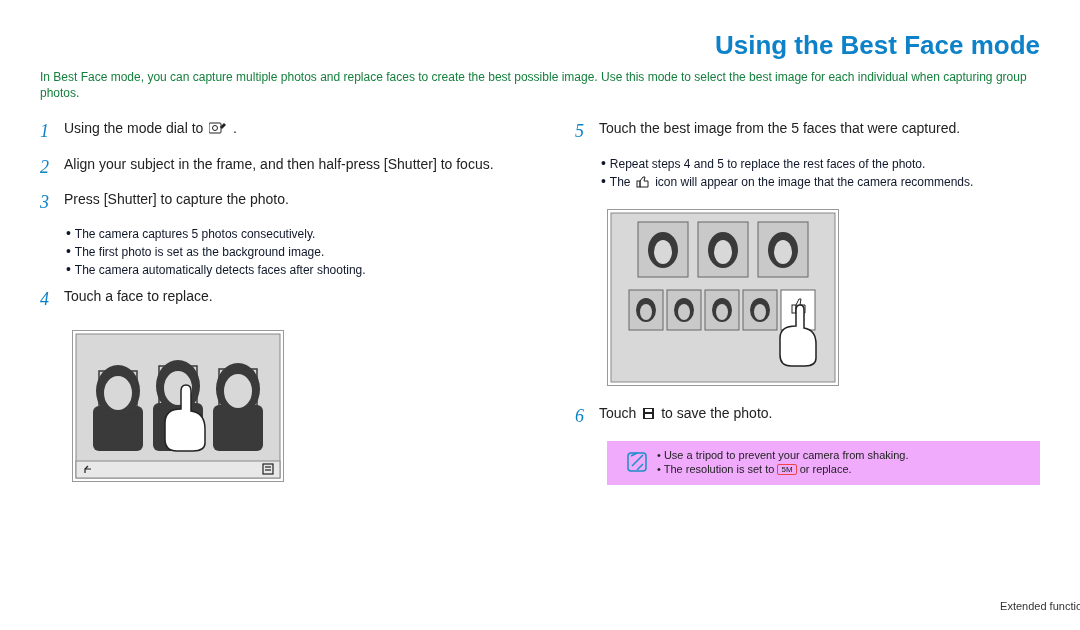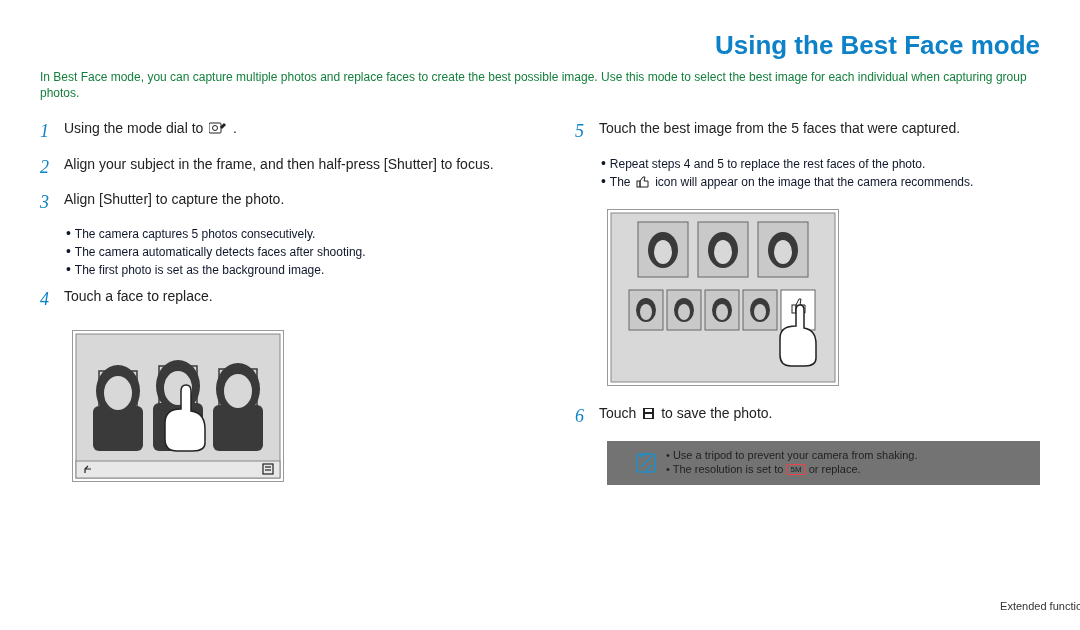"Align [" span { text: Align -> Press }
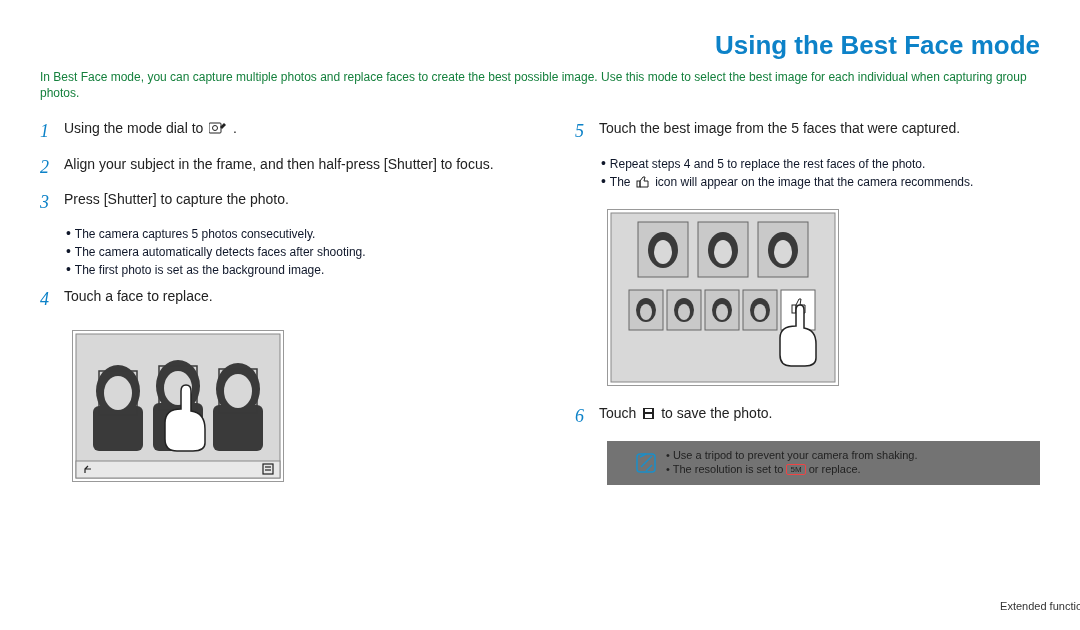"The camera automatically detects faces" li { order: before "The first photo is set" -> after "The first photo is set" }
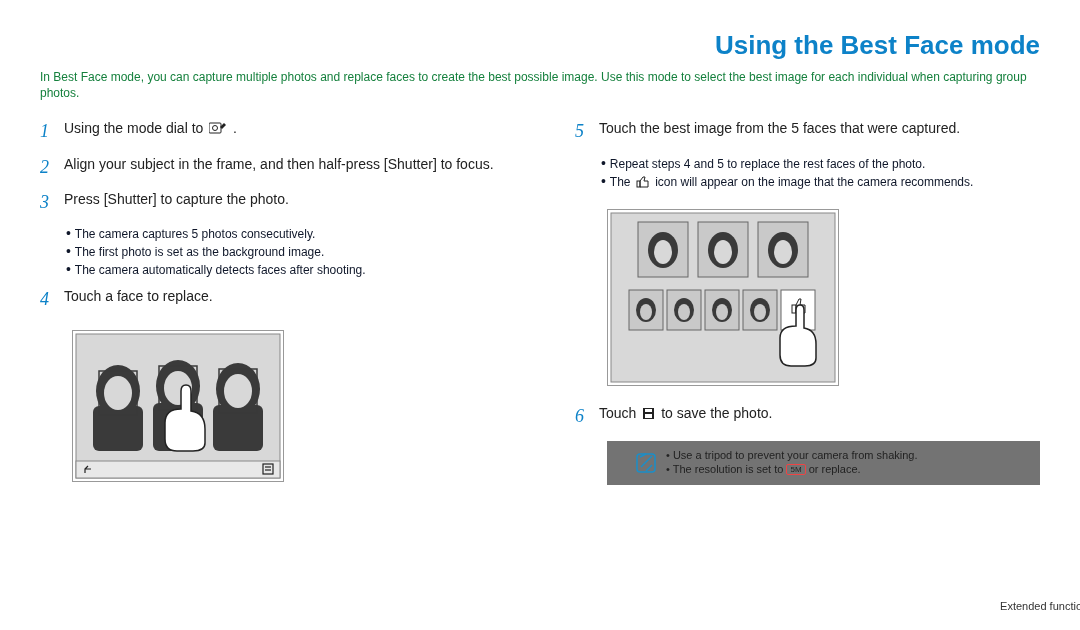"Use a tripod to prevent" .note-box { align-items: flex-end -> center; background: #737373 -> #f0abfc; padding: 8px 29px -> 8px 20px }
